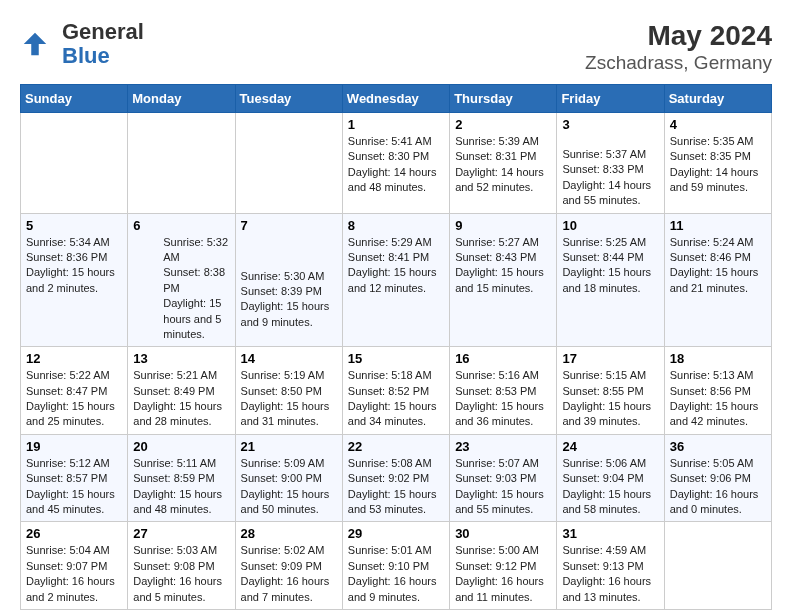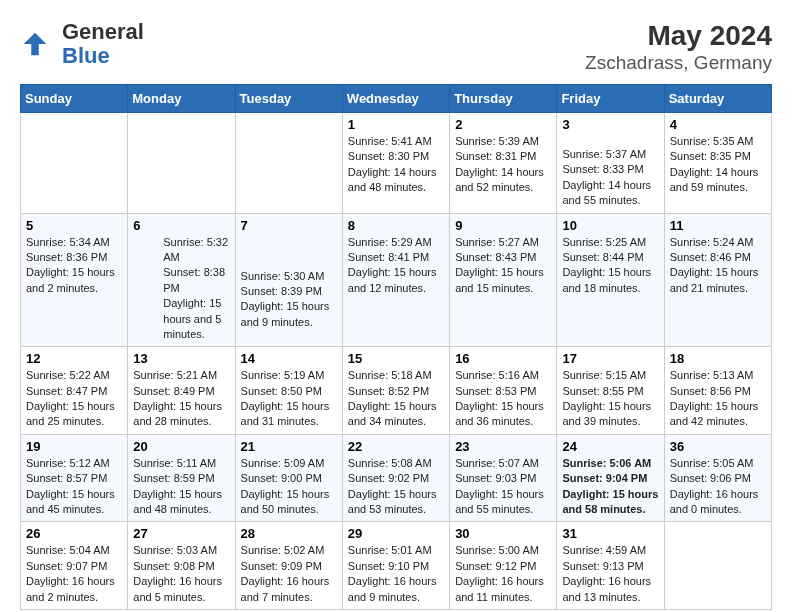"Sunrise: 5:06 AM" div.day-info { font-weight: bold -> none }
